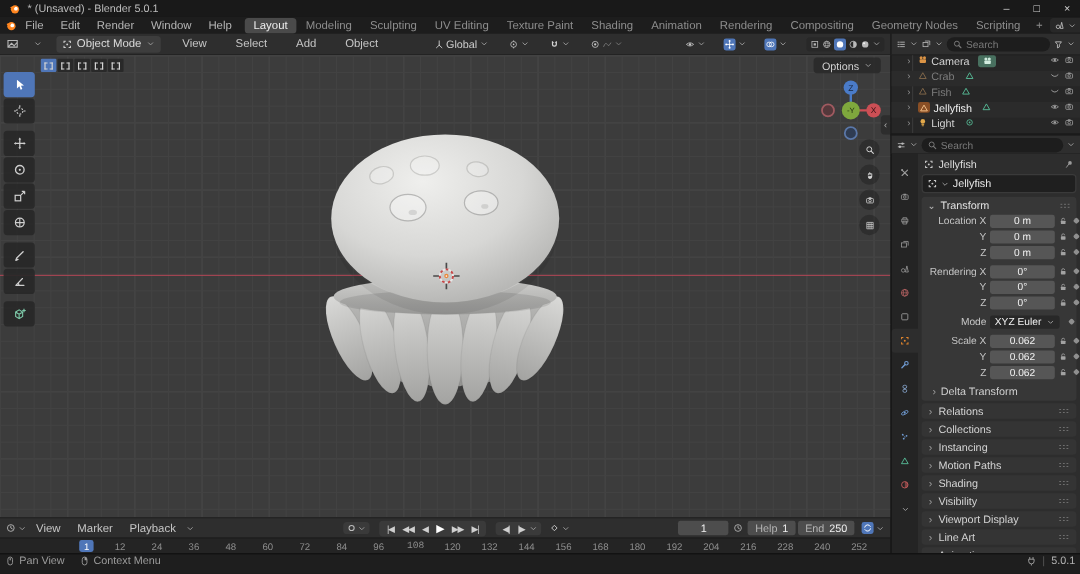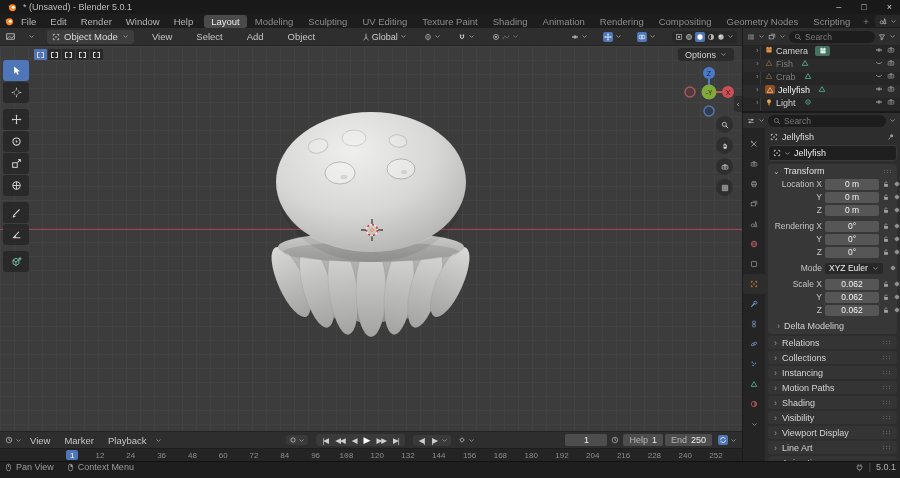"Fish" div.orow { order: before "Crab" -> after "Crab" }
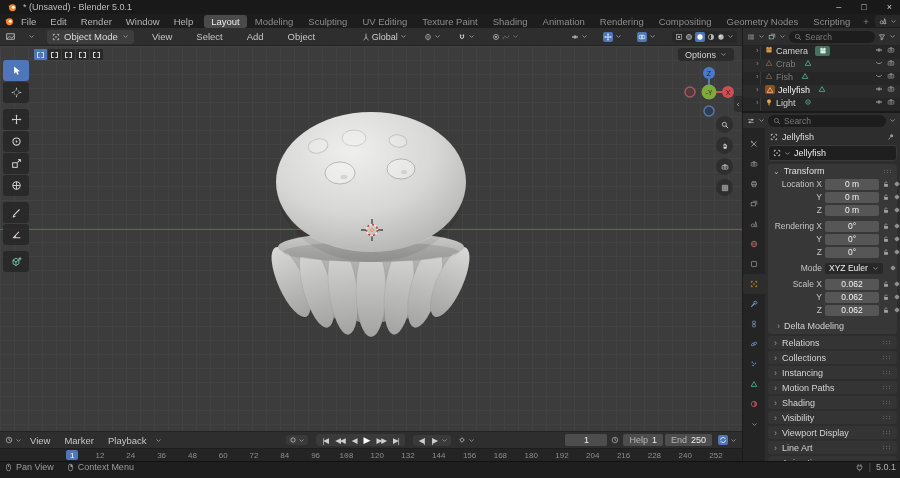"Delta Modeling" span { text: Modeling -> Transform }
